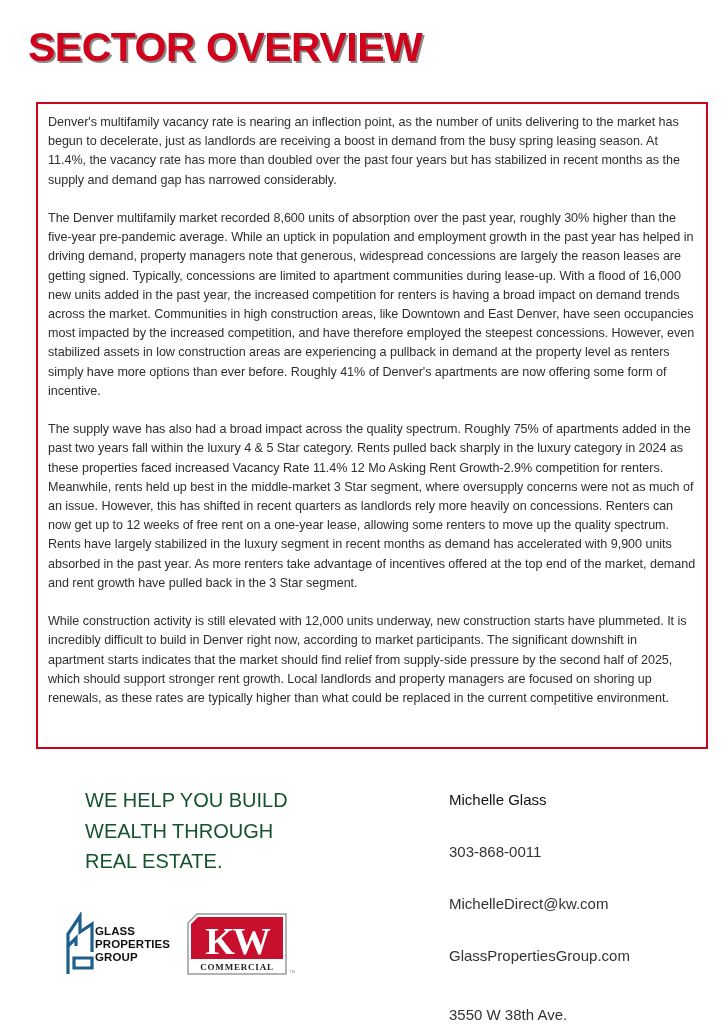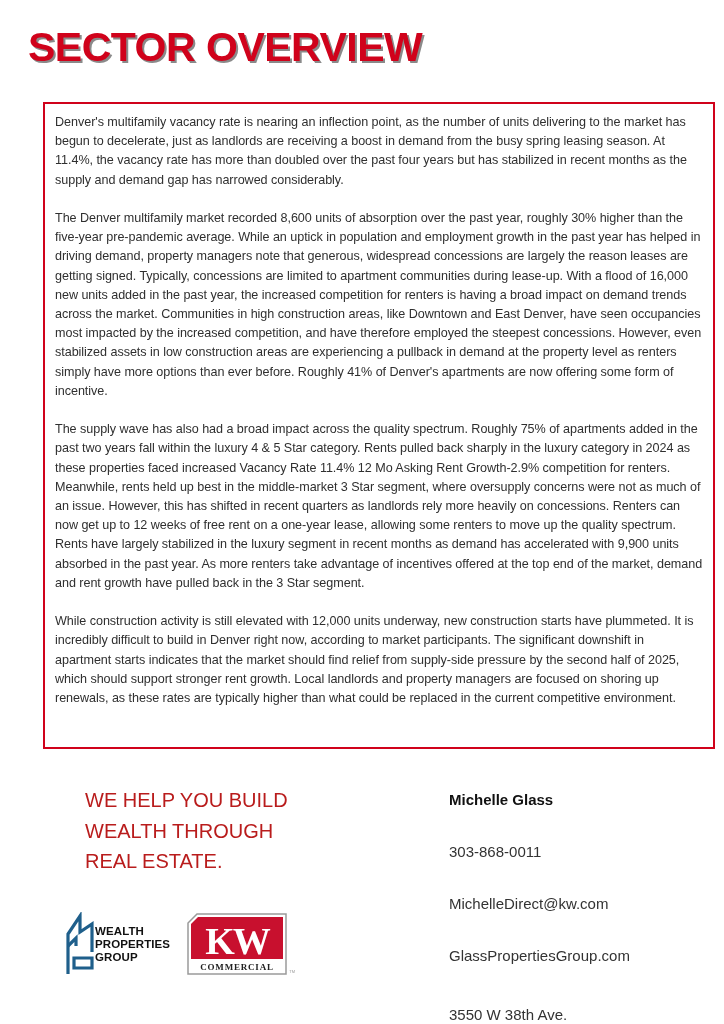"Denver's multifamily vacancy rate is" .content-box { left: 43px -> 36px }
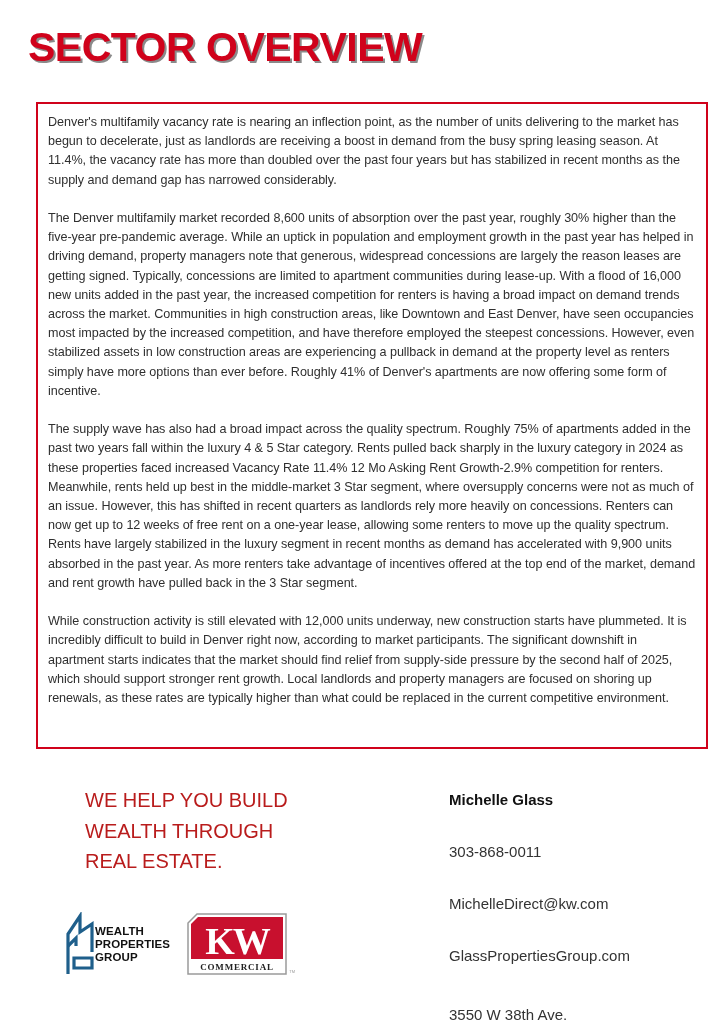"WE HELP YOU BUILD WEALTH" .tagline { color: #b91c1c -> #14532d }
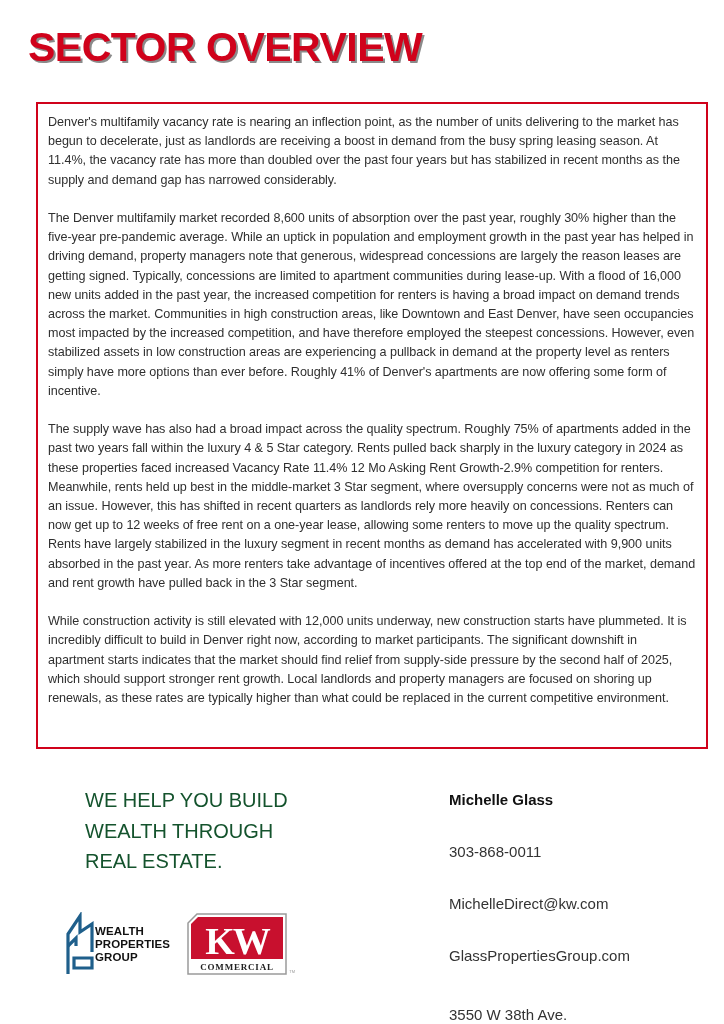"Michelle Glass" .contact .name { font-weight: 700 -> 400 }
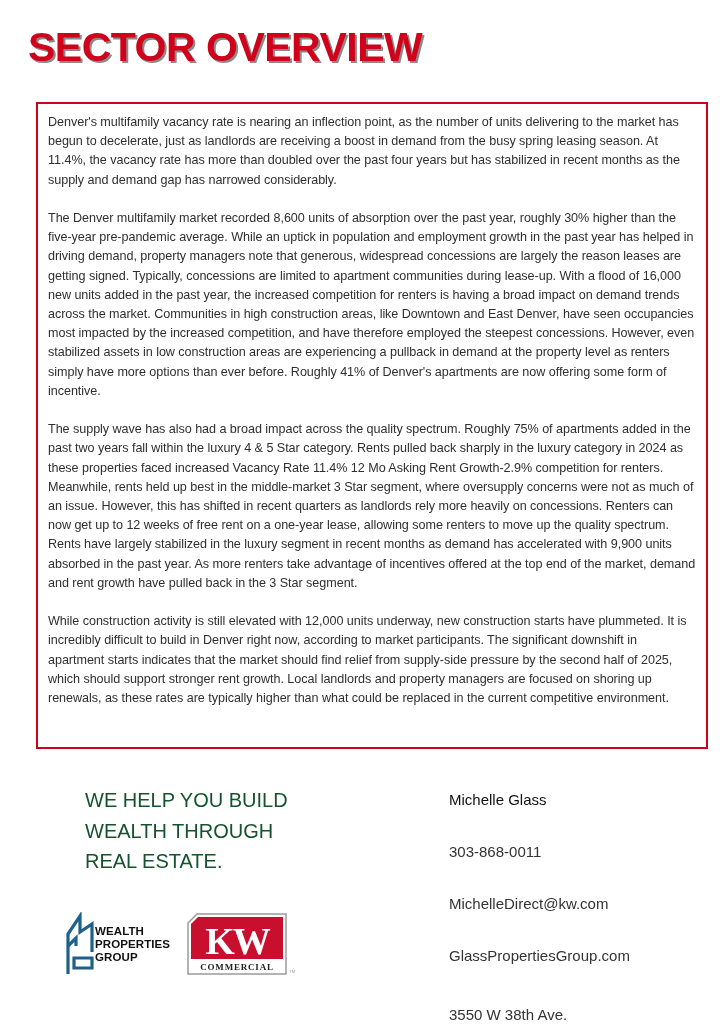"WEALTH" div { text: WEALTH -> GLASS }
